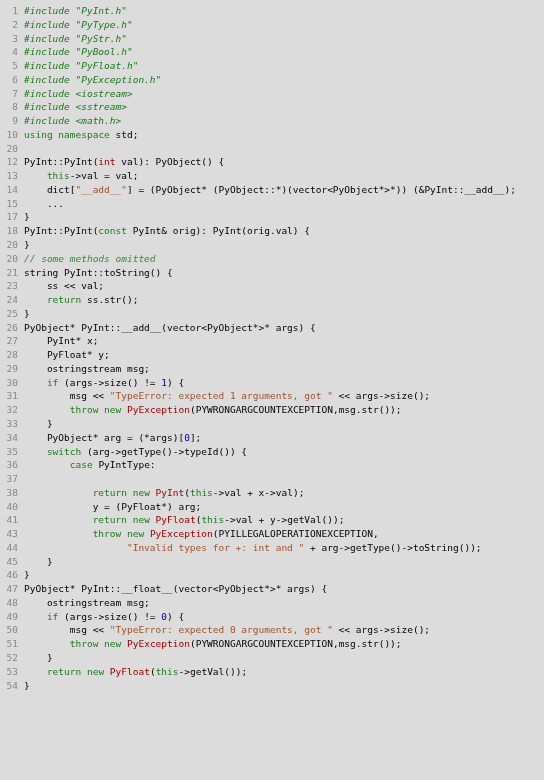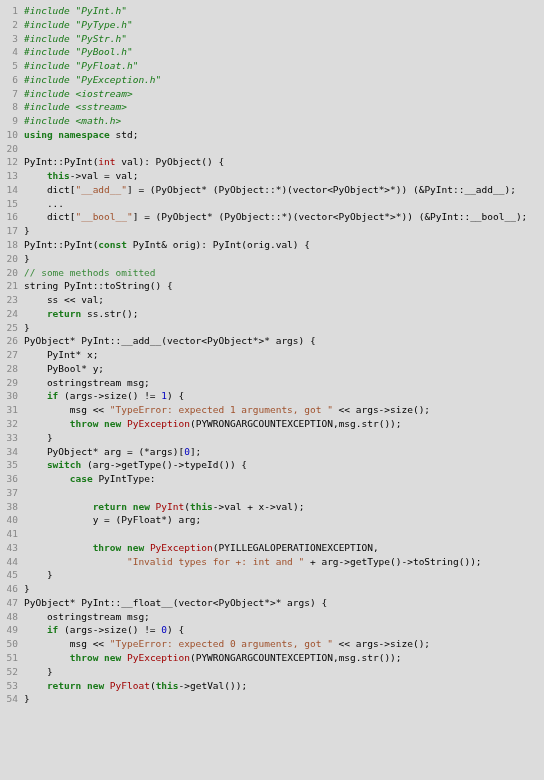"using" .kw { font-weight: bold -> normal }
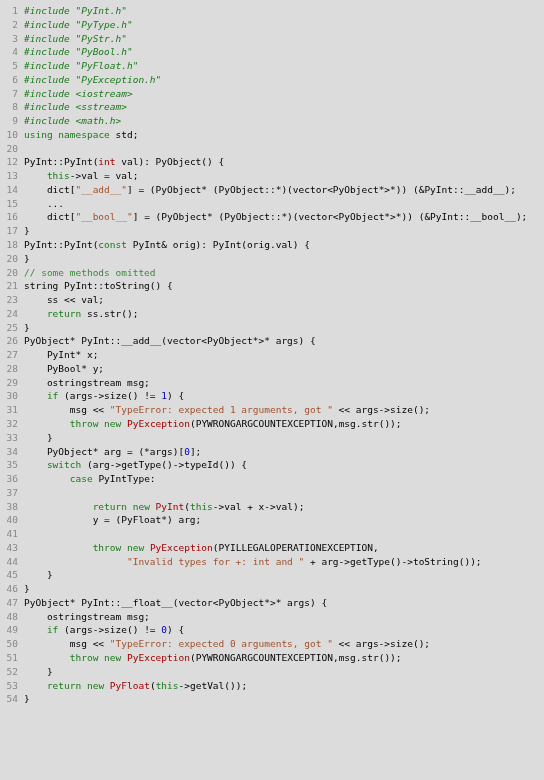"16" div.line { html: <div><span>16</span><span><span> dict[</span><span>"__bool__"</span><span>] = (PyObject* (PyObject::*)(vector&lt;PyObject*&gt;*)) (&amp;PyInt::__bool__);</span></span></div> -> none }
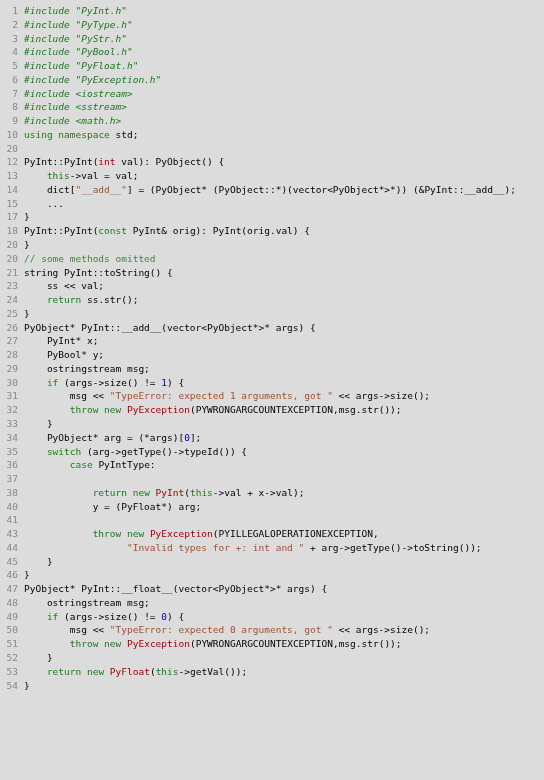"// some methods omitted" .cm { font-style: none -> italic }
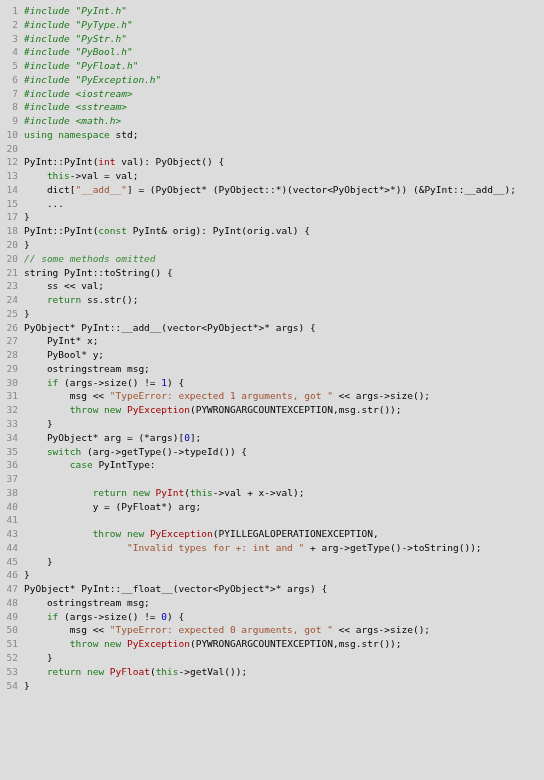"PyBool* y;" span { text: PyBool -> PyFloat }
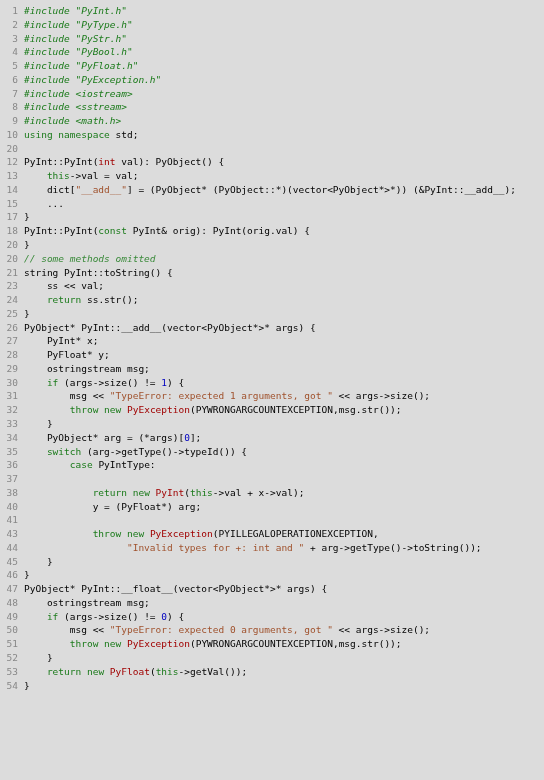"return new PyFloat(this->val +" span.code { html: none -> <span><span> </span><span>return</span><span> </span><span>new</span><span> </span><span>PyFloat</span><span>(</span><span>this</span><span>-&gt;val + y-&gt;getVal());</span></span> }
